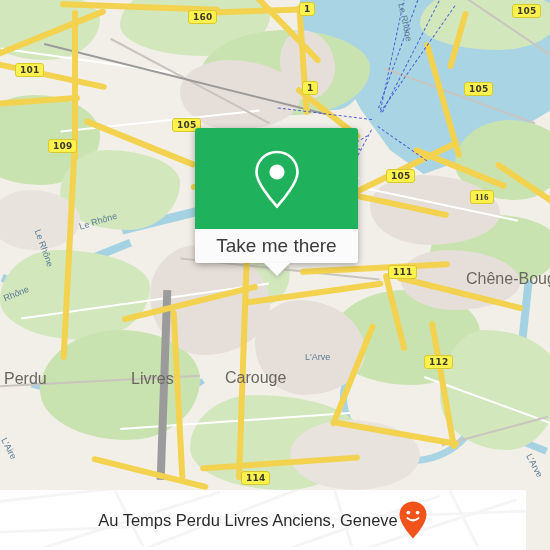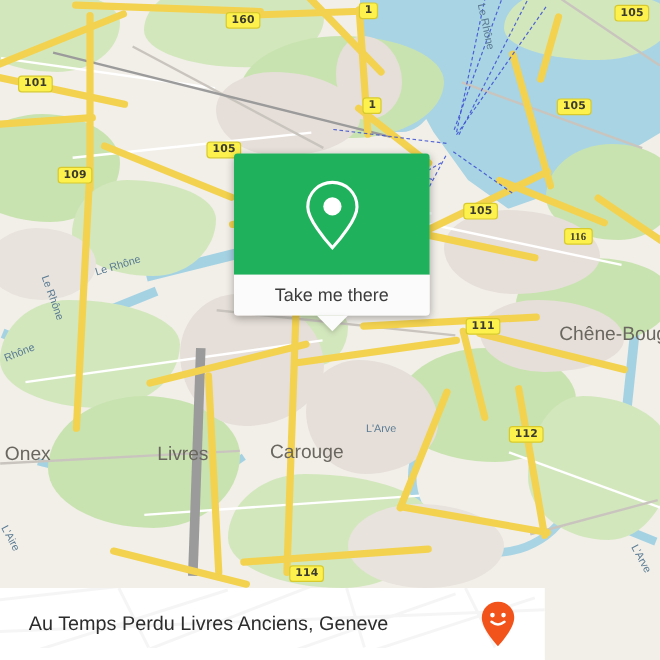"Take me there" .card-bottom { font-size: 15px -> 19px }
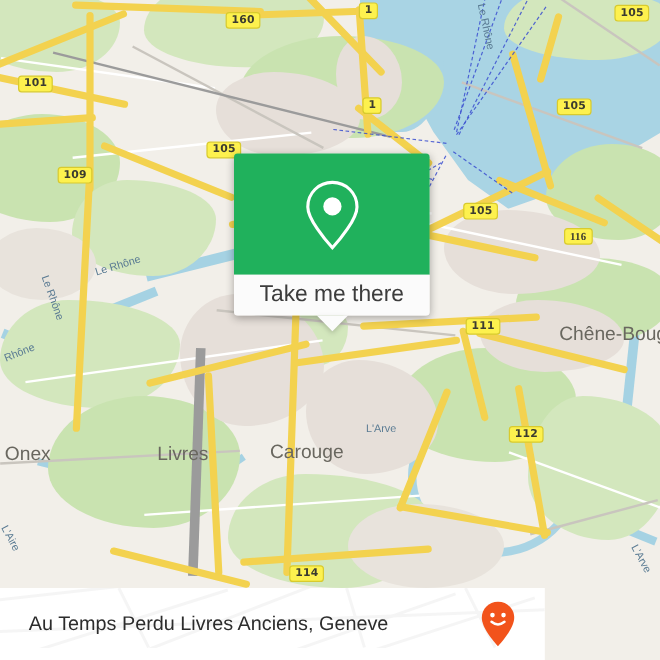"Onex" div.place { text: Onex -> Perdu }
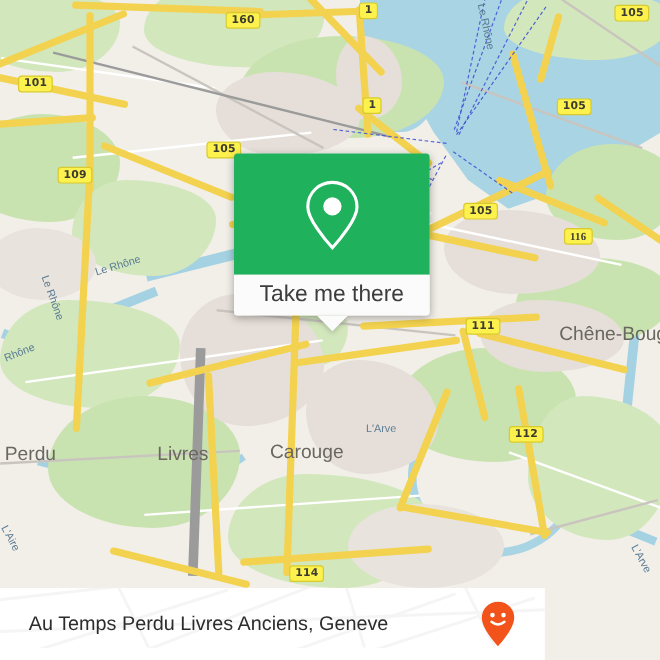"Au Temps Perdu Livres Anciens," .footer { justify-content: space-between -> center; width: 454px -> 526px }
